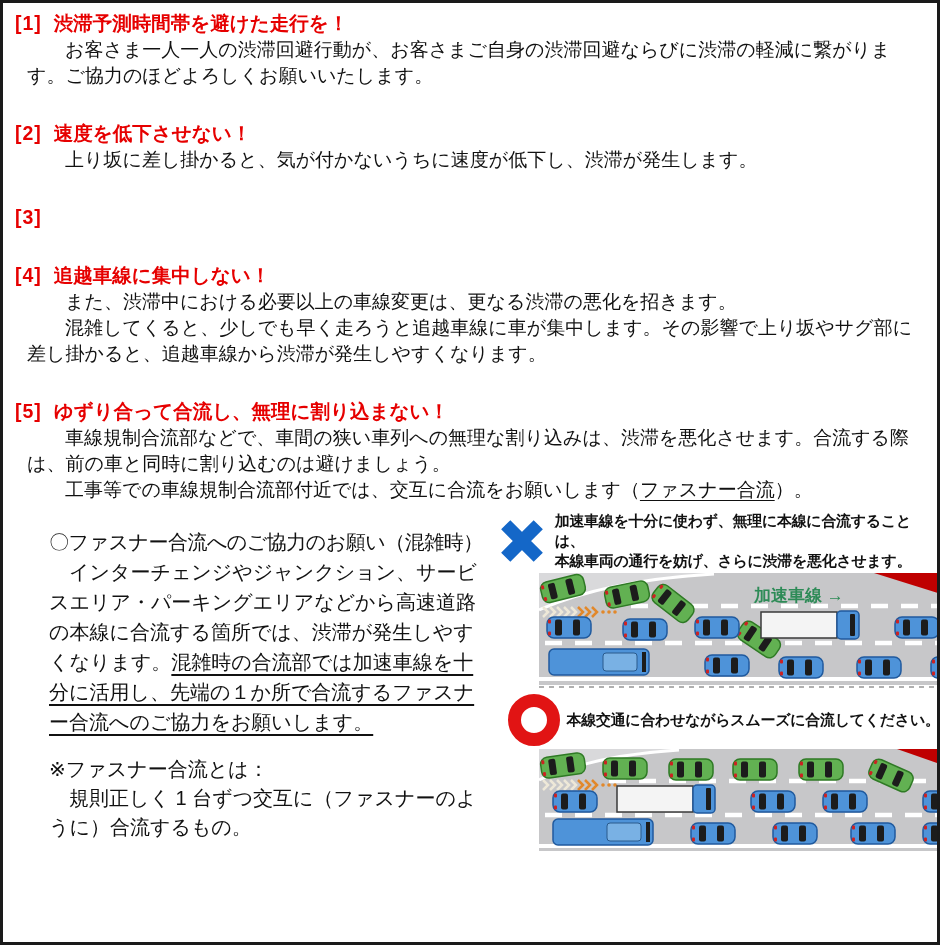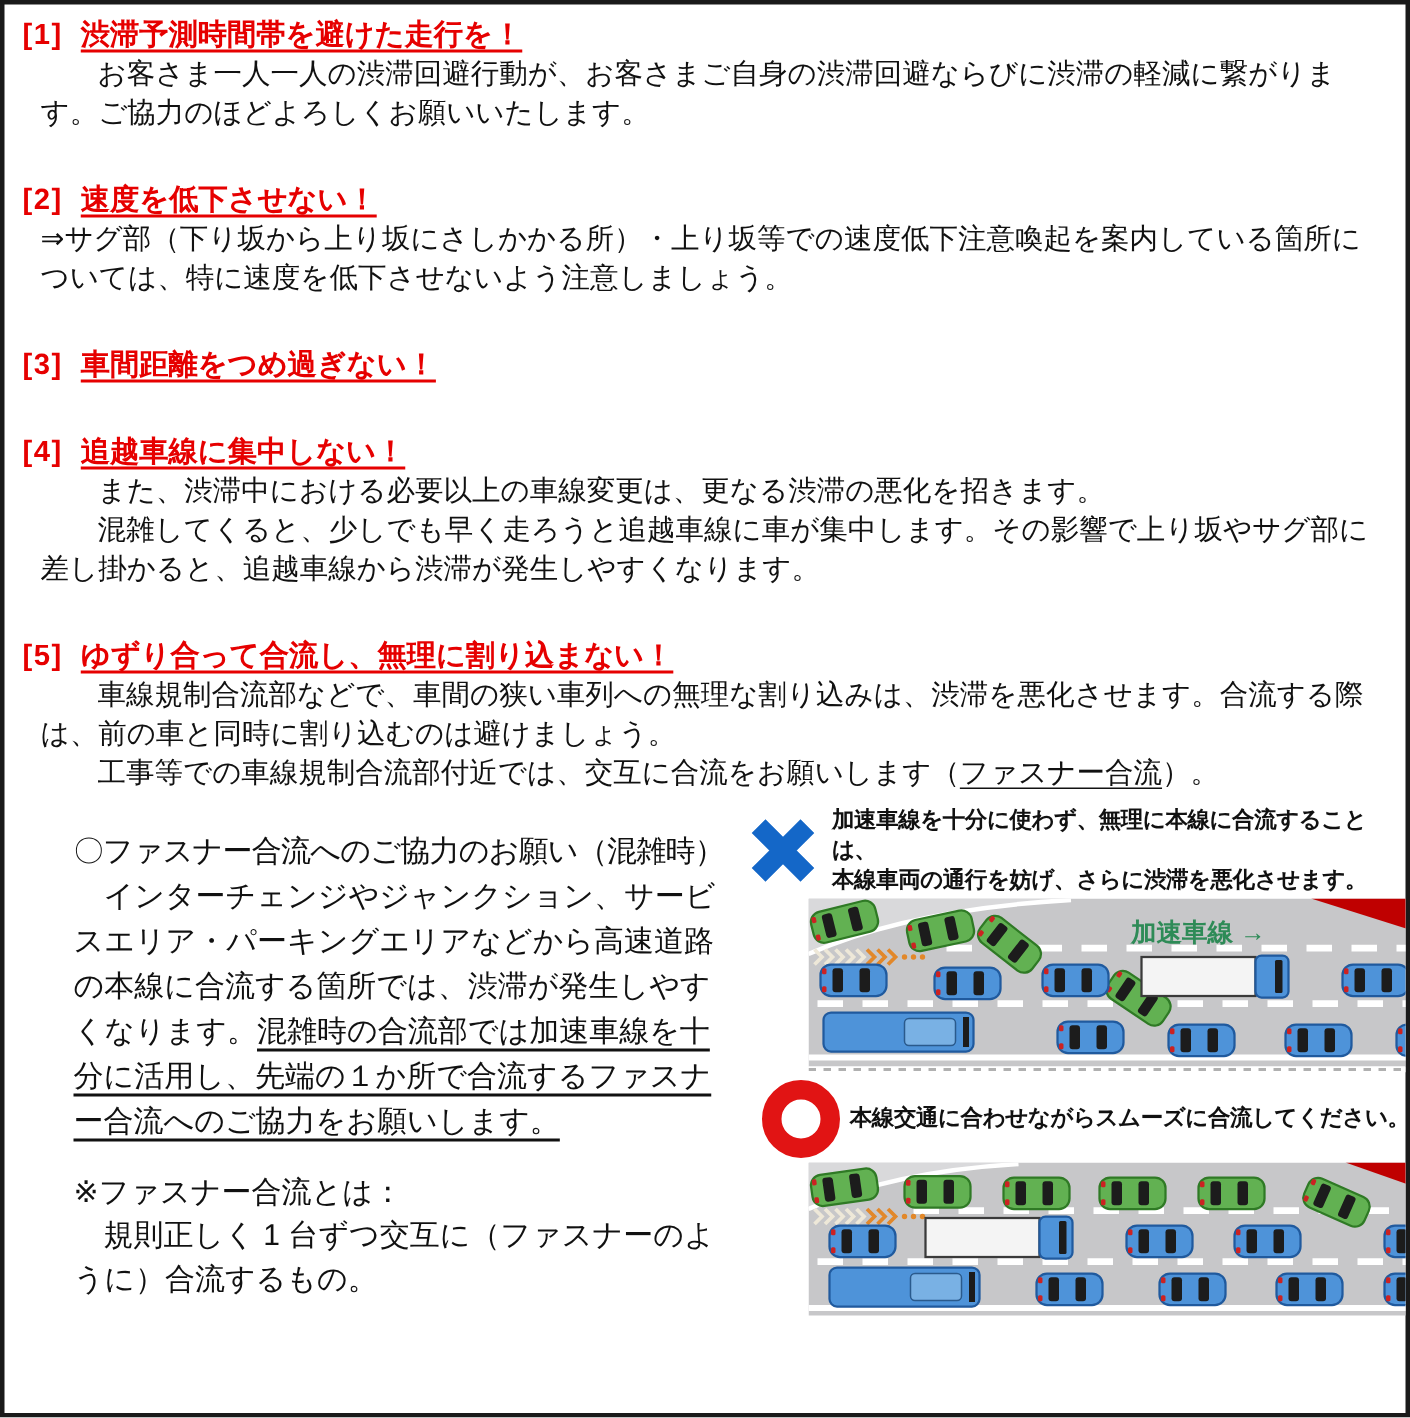"渋滞予測時間帯を避けた走行を！" .sec-title { text-decoration: underline -> none }
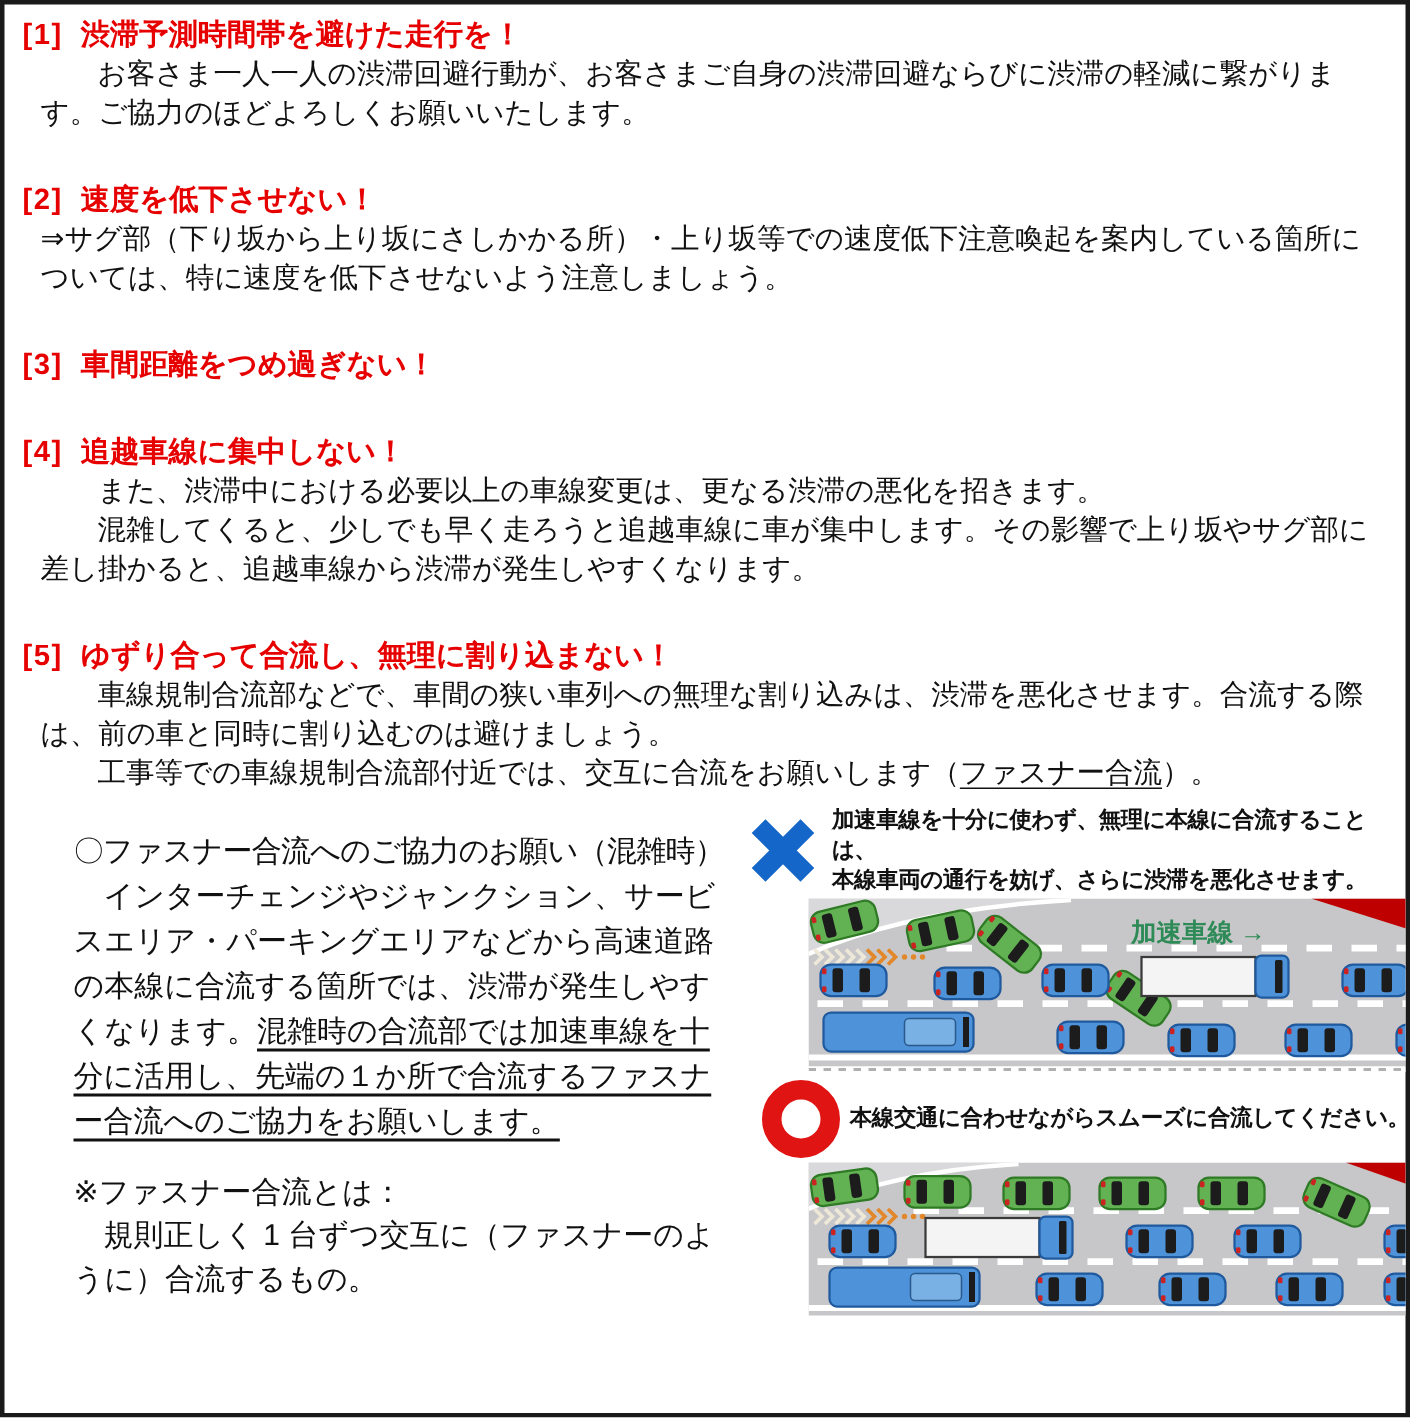"上り坂に差し掛かると、気が付かないうちに速度が低下し、渋滞が発生します。" p.ind2 { html: none -> <p>上り坂に差し掛かると、気が付かないうちに速度が低下し、渋滞が発生します。</p> }
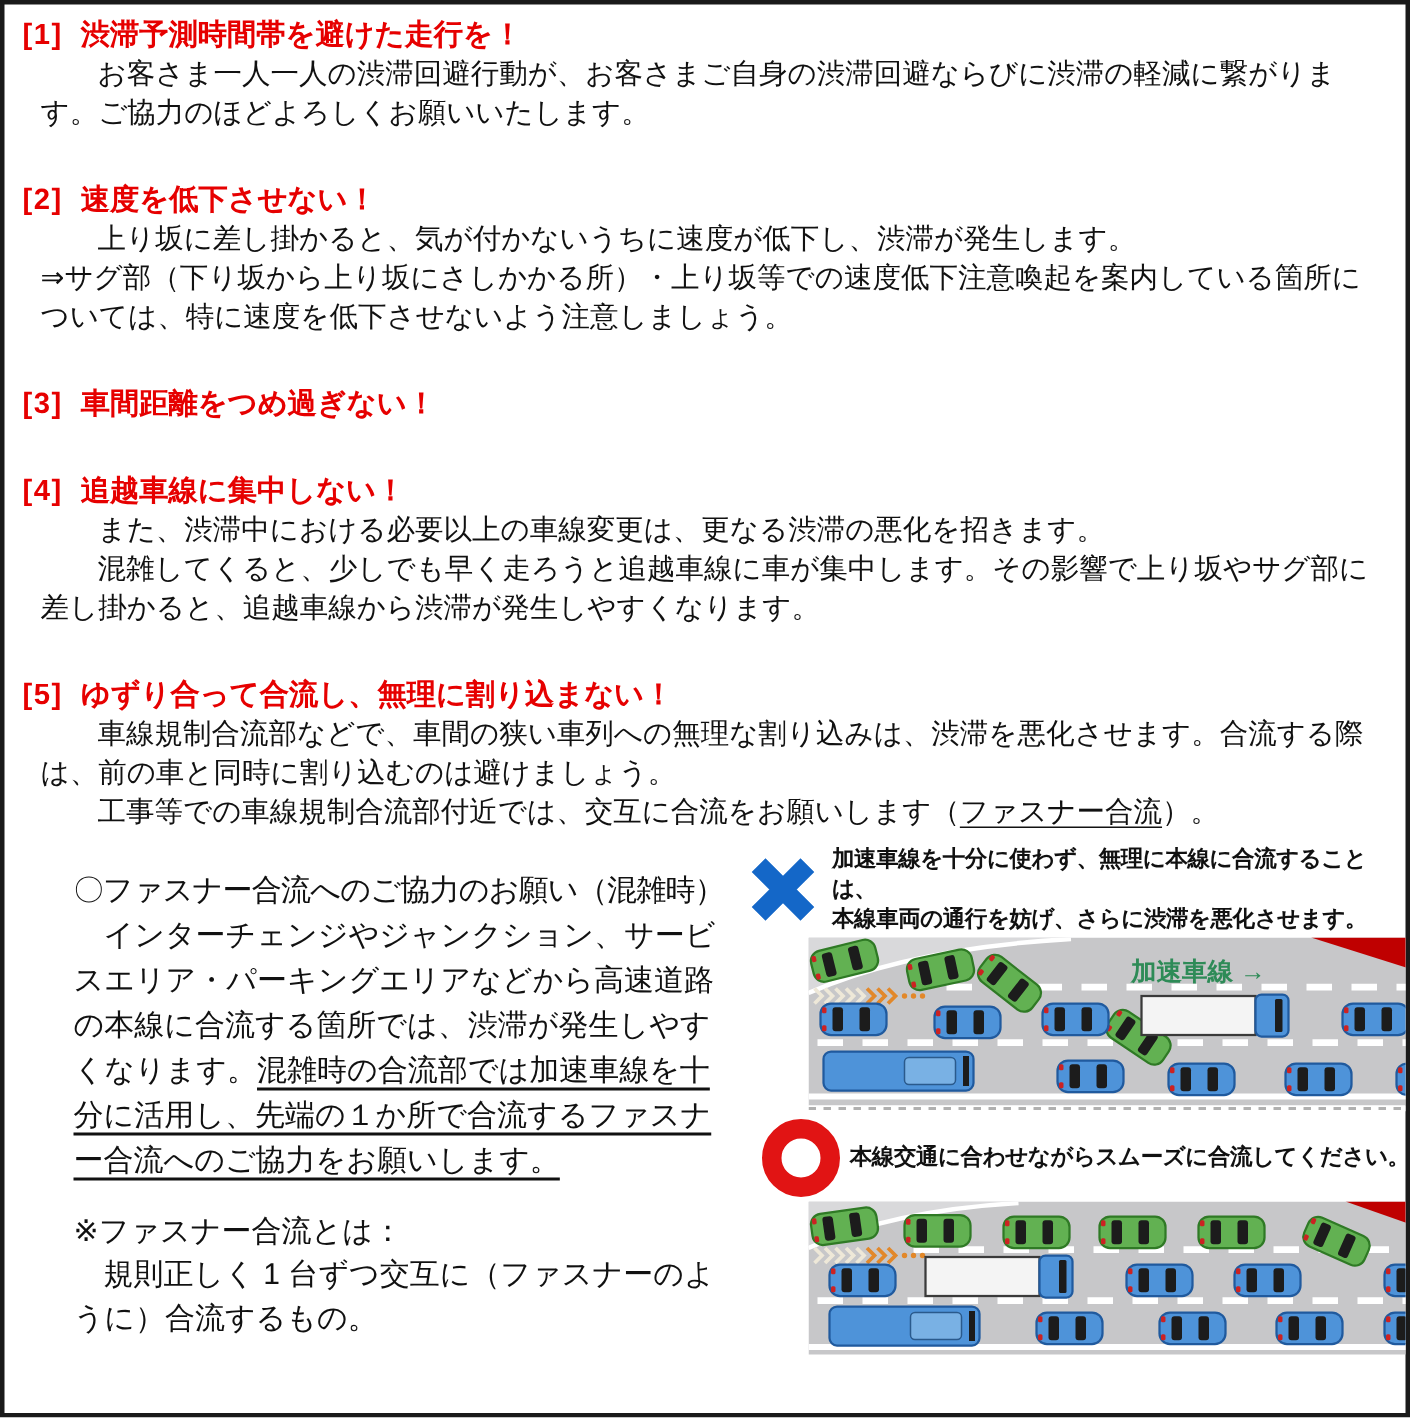"⇒サグ部（下り坂から上り坂にさしかかる所）・上り坂等での速度低下注意喚起を案内し" p { html: <p>⇒サグ部（下り坂から上り坂にさしかかる所）・上り坂等での速度低下注意喚起を案内している箇所については、特に速度を低下させないよう注意しましょう。</p> -> none }
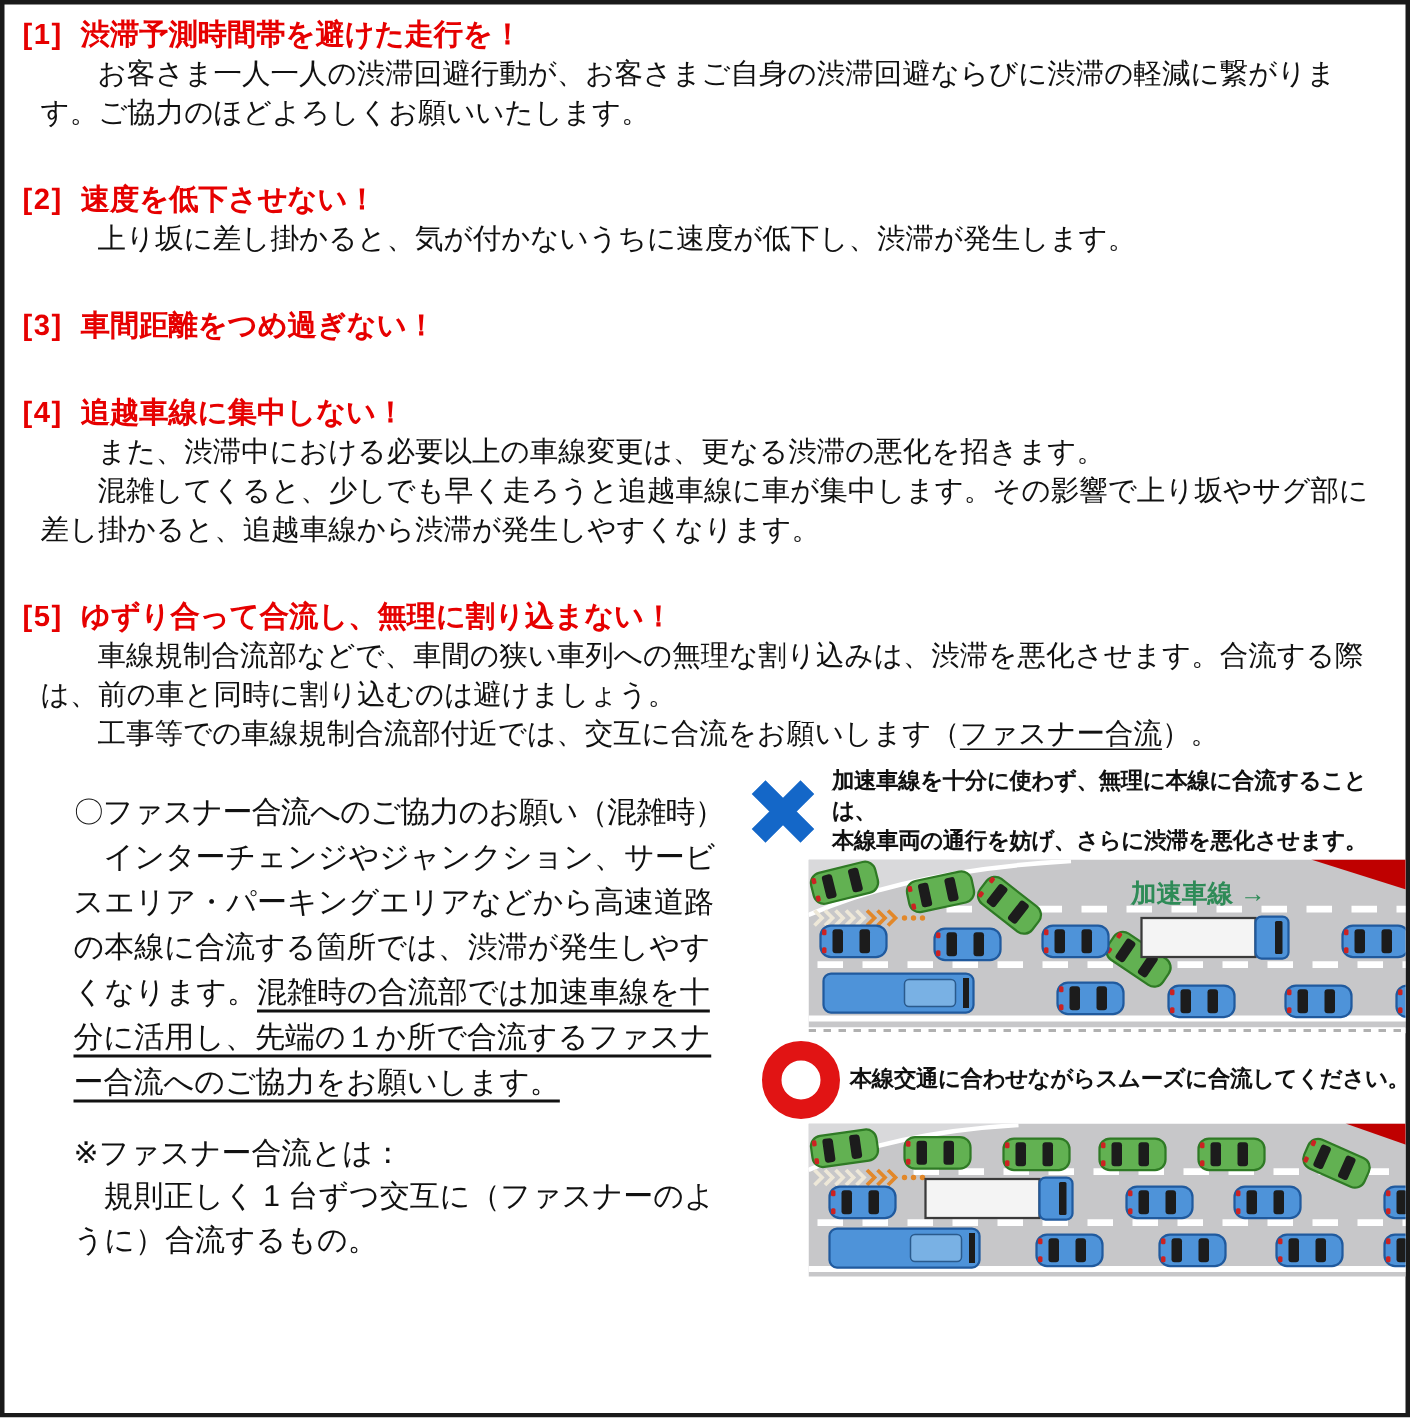"車間距離をつめ過ぎない！" span.sec-title { html: <span>車間距離をつめ過ぎない！</span> -> none }
